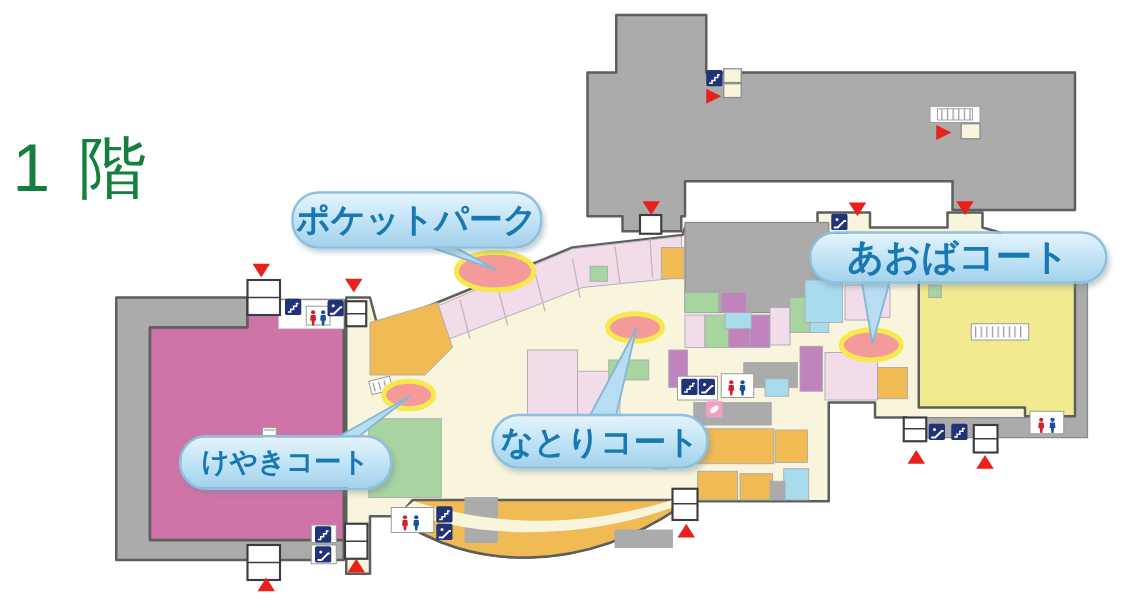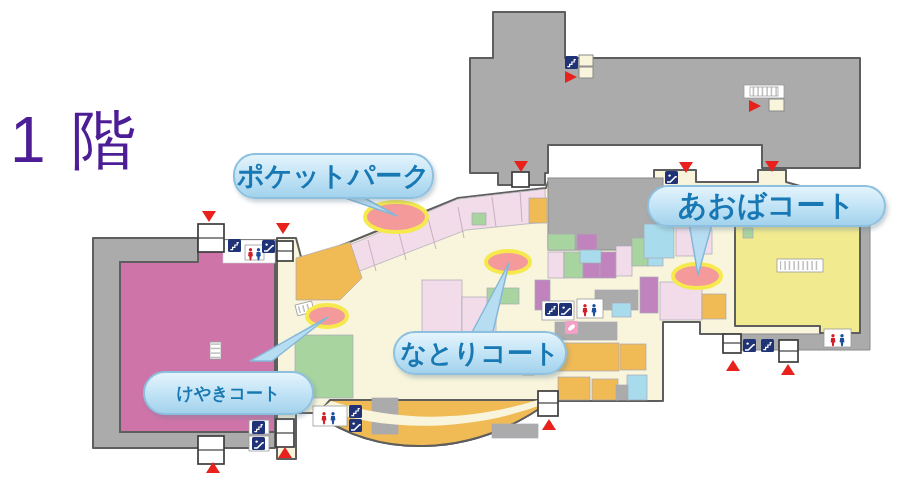"1 階" .floor-title { color: #4c1d95 -> #15803d; font-size: 64px -> 54px }
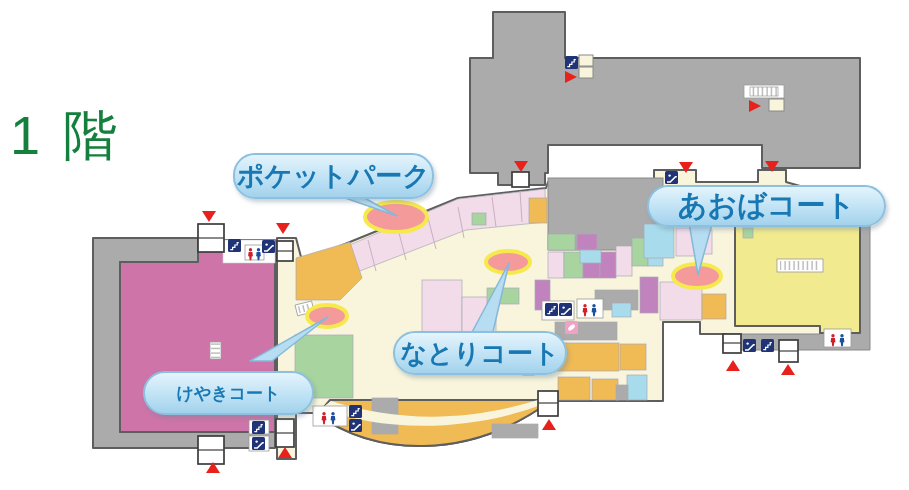"けやきコート" .b-keyaki { font-size: 17px -> 22px; top: 371px -> 348px }
